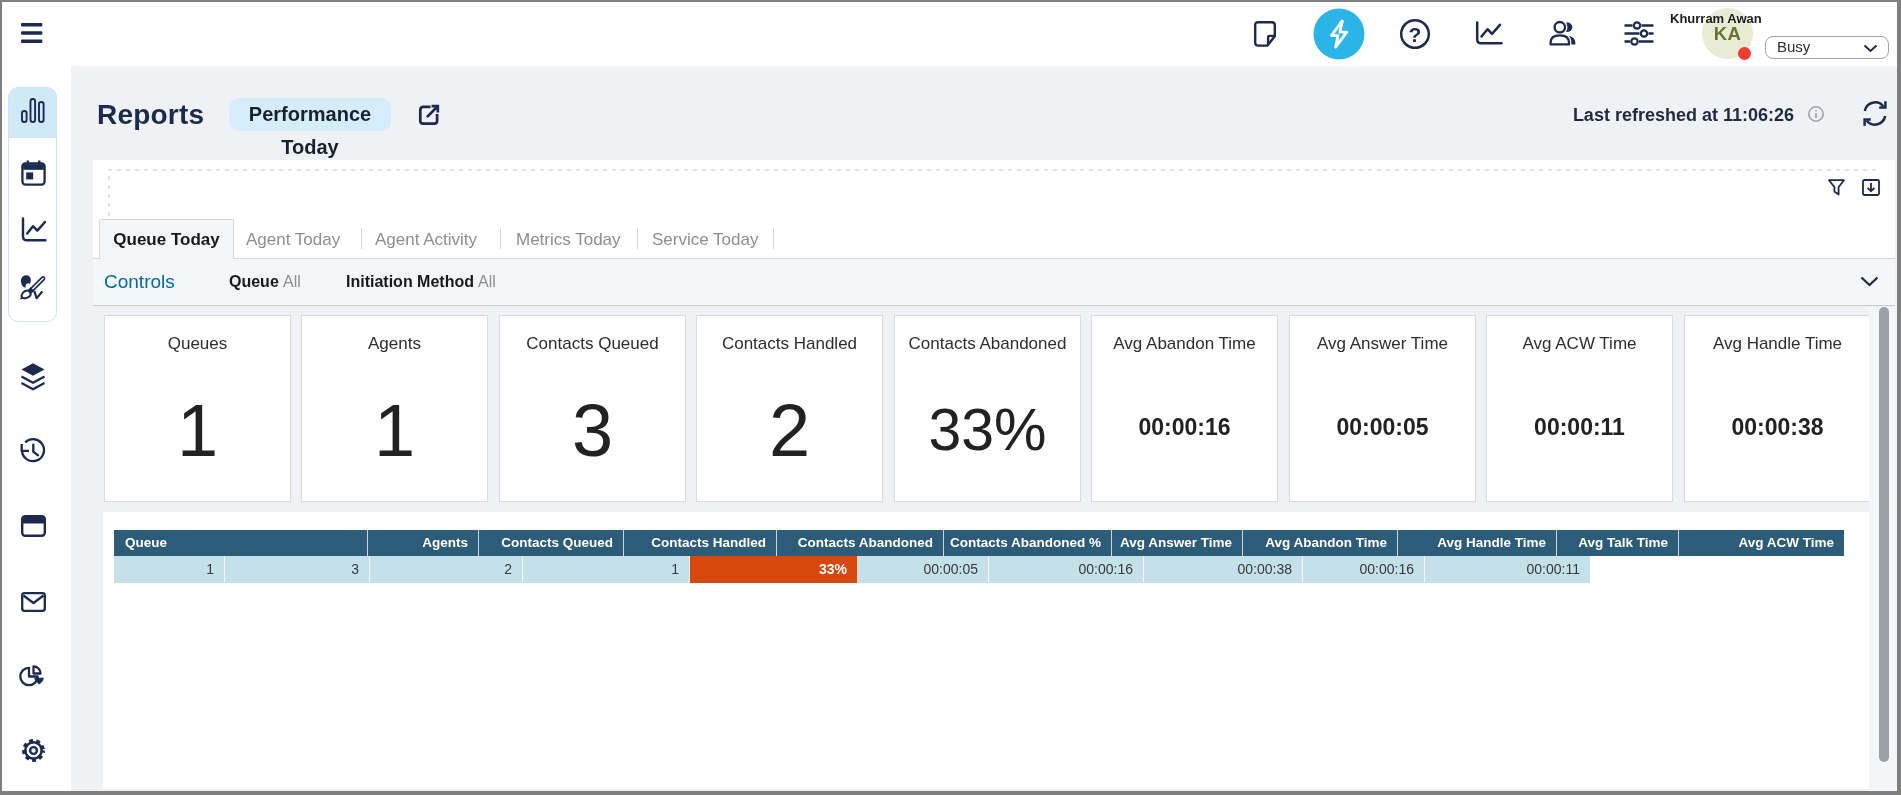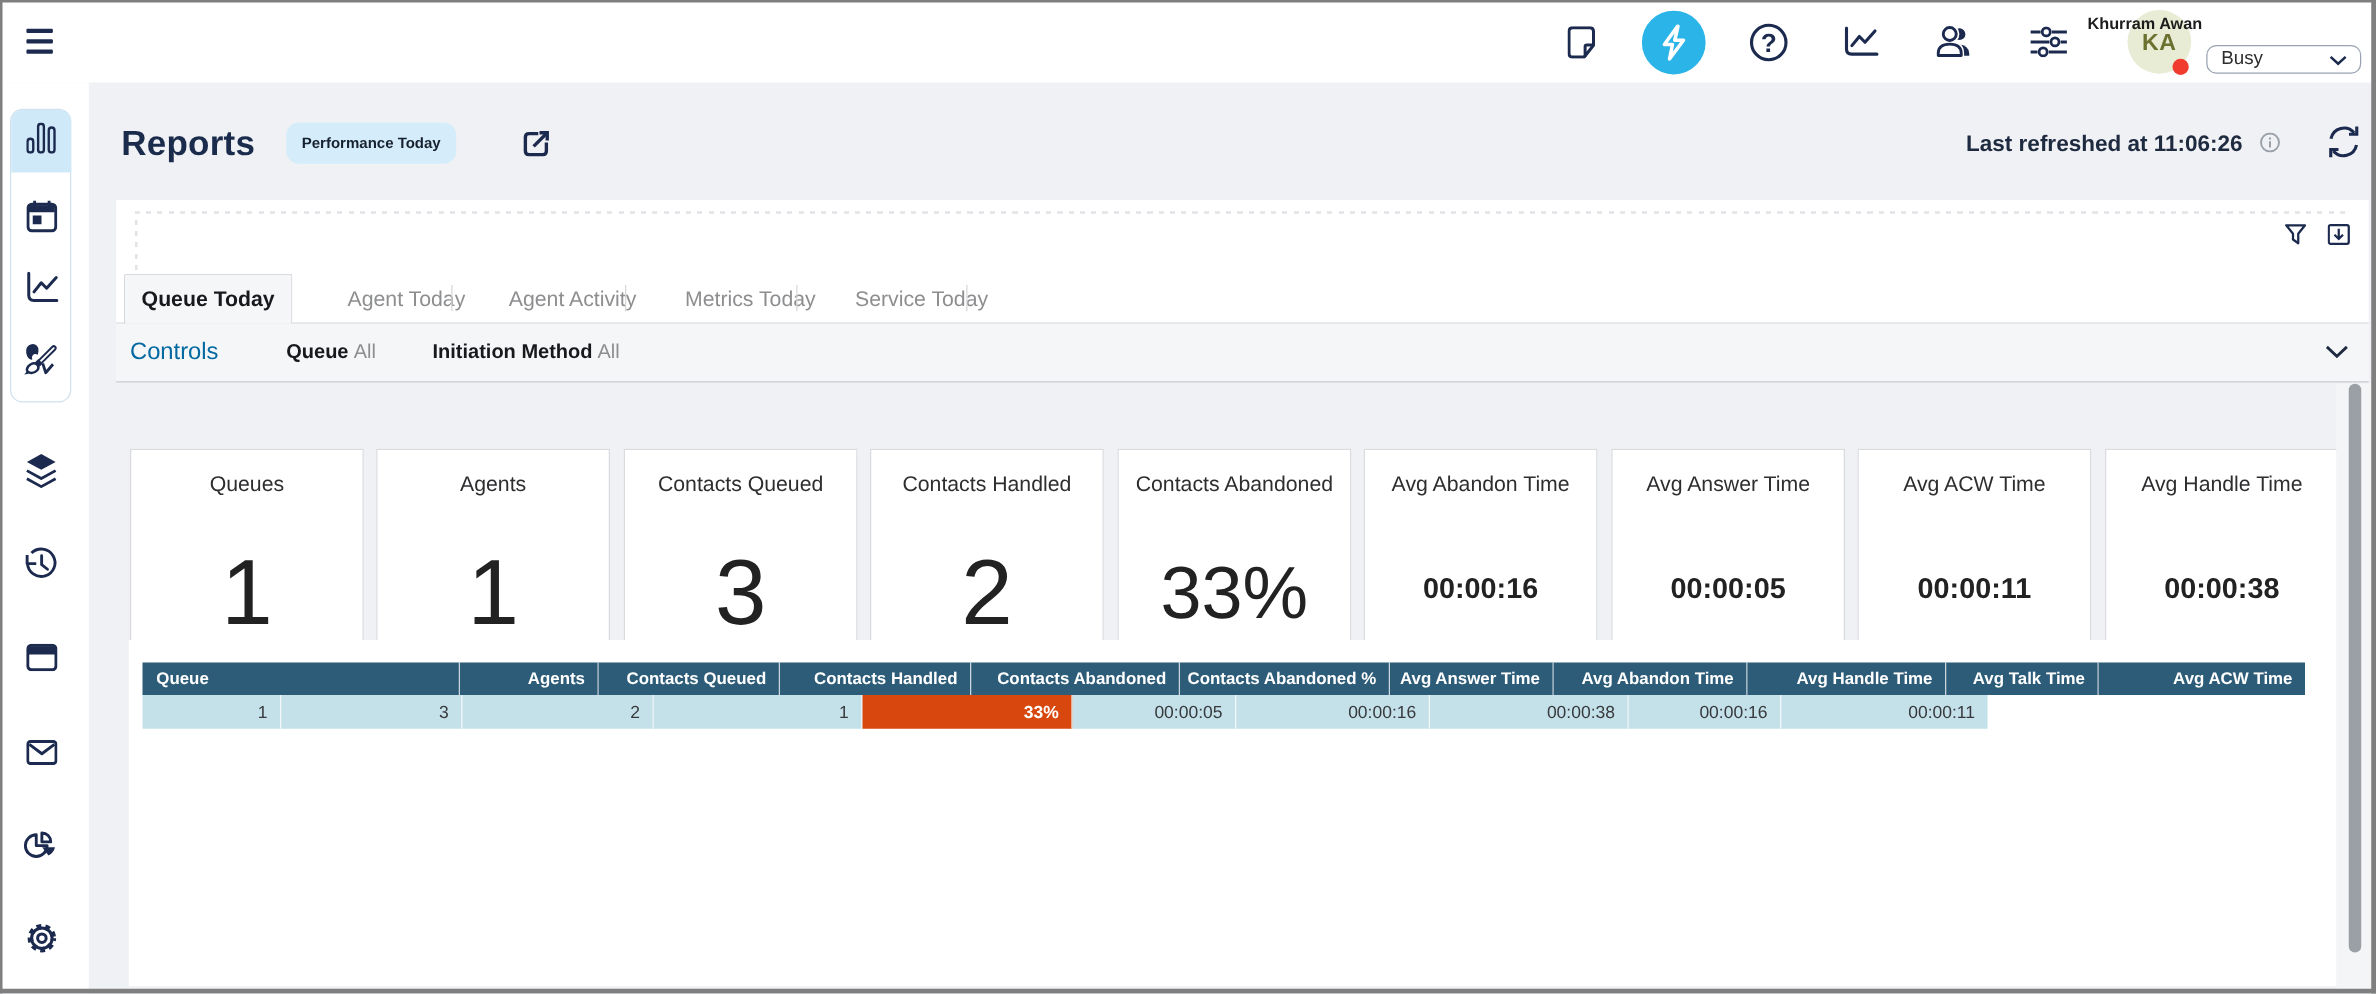"Performance Today" #chip { font-size: 12px -> 20px; width: 136px -> 162px }
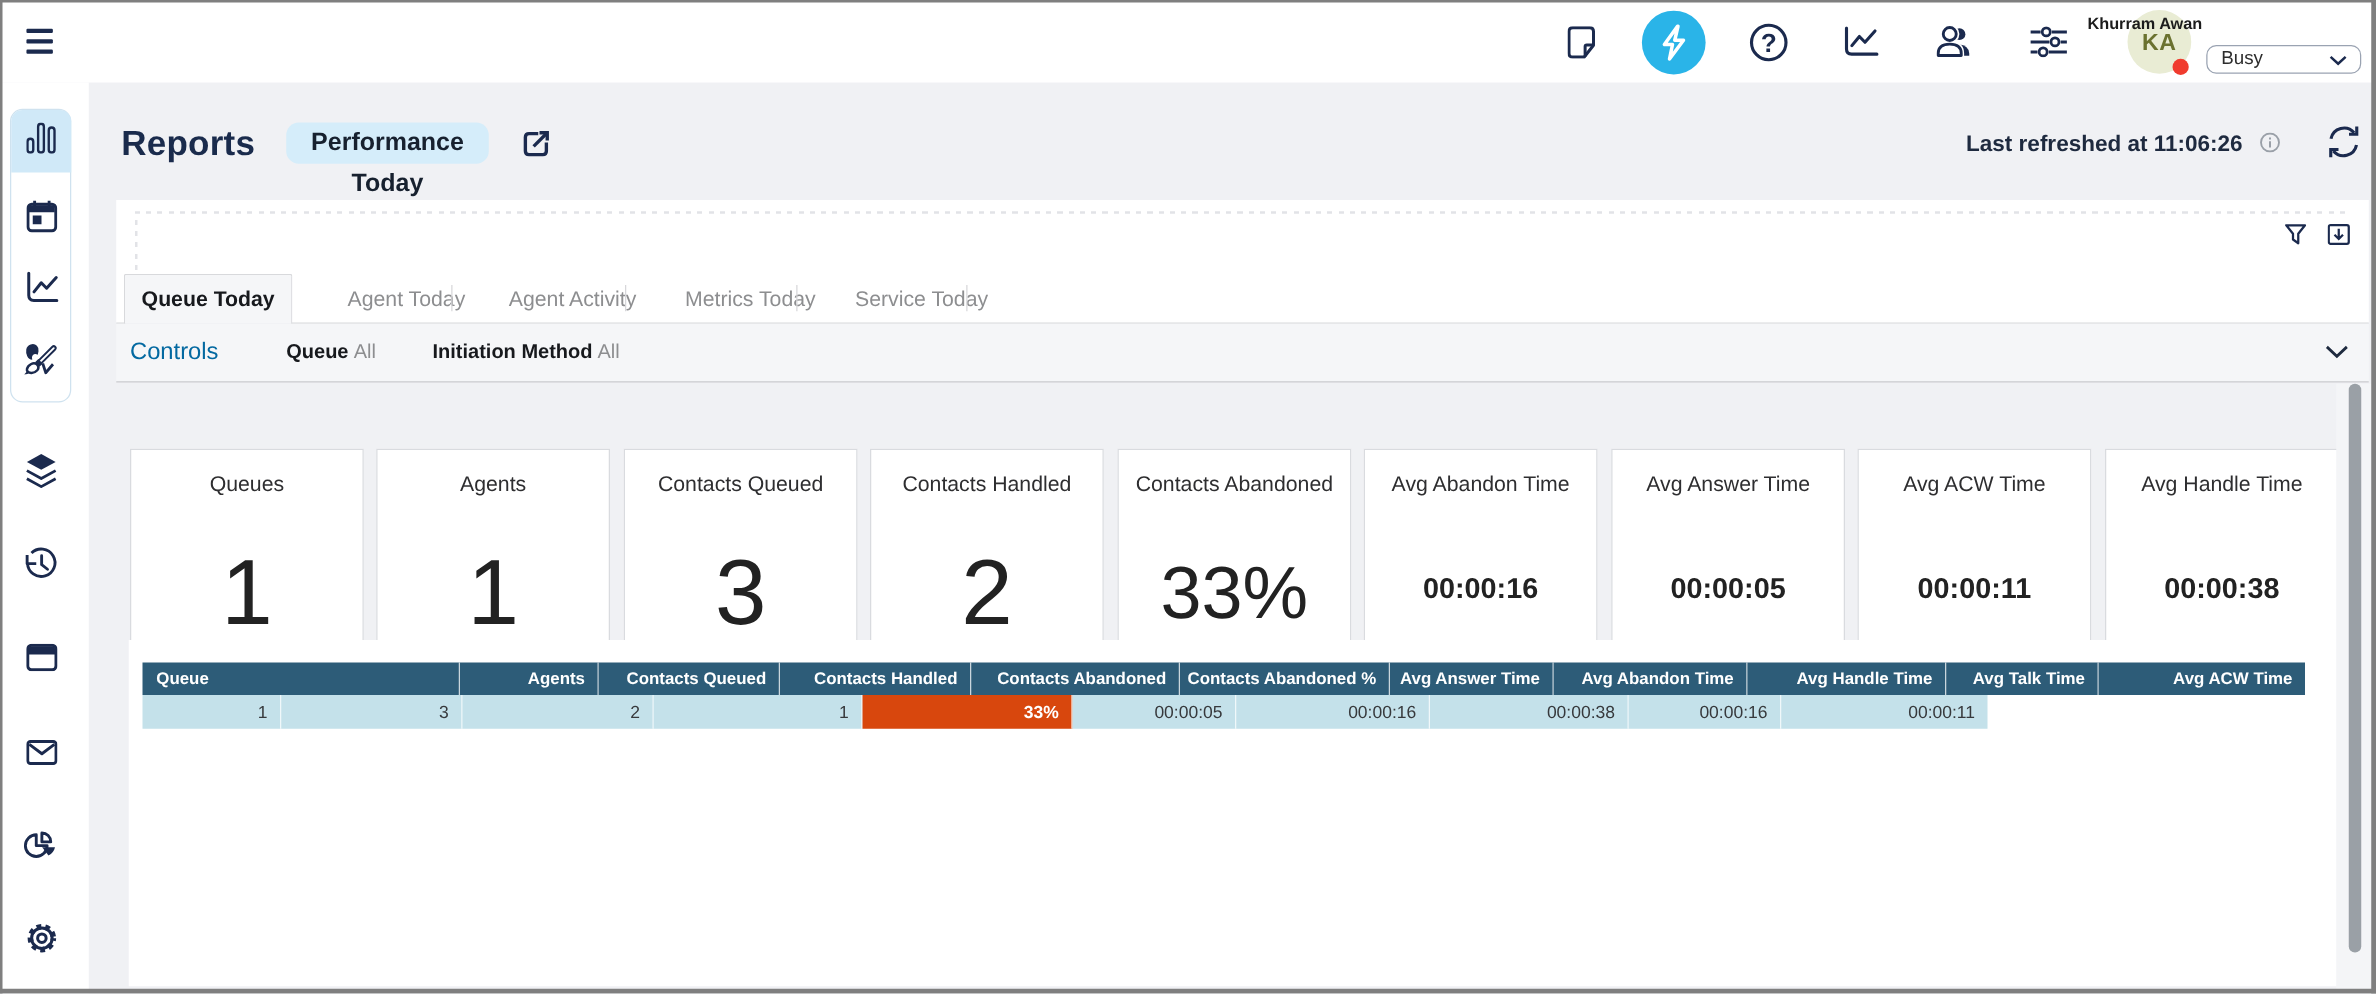"Agent Today" .tab { margin-left: 32px -> none }
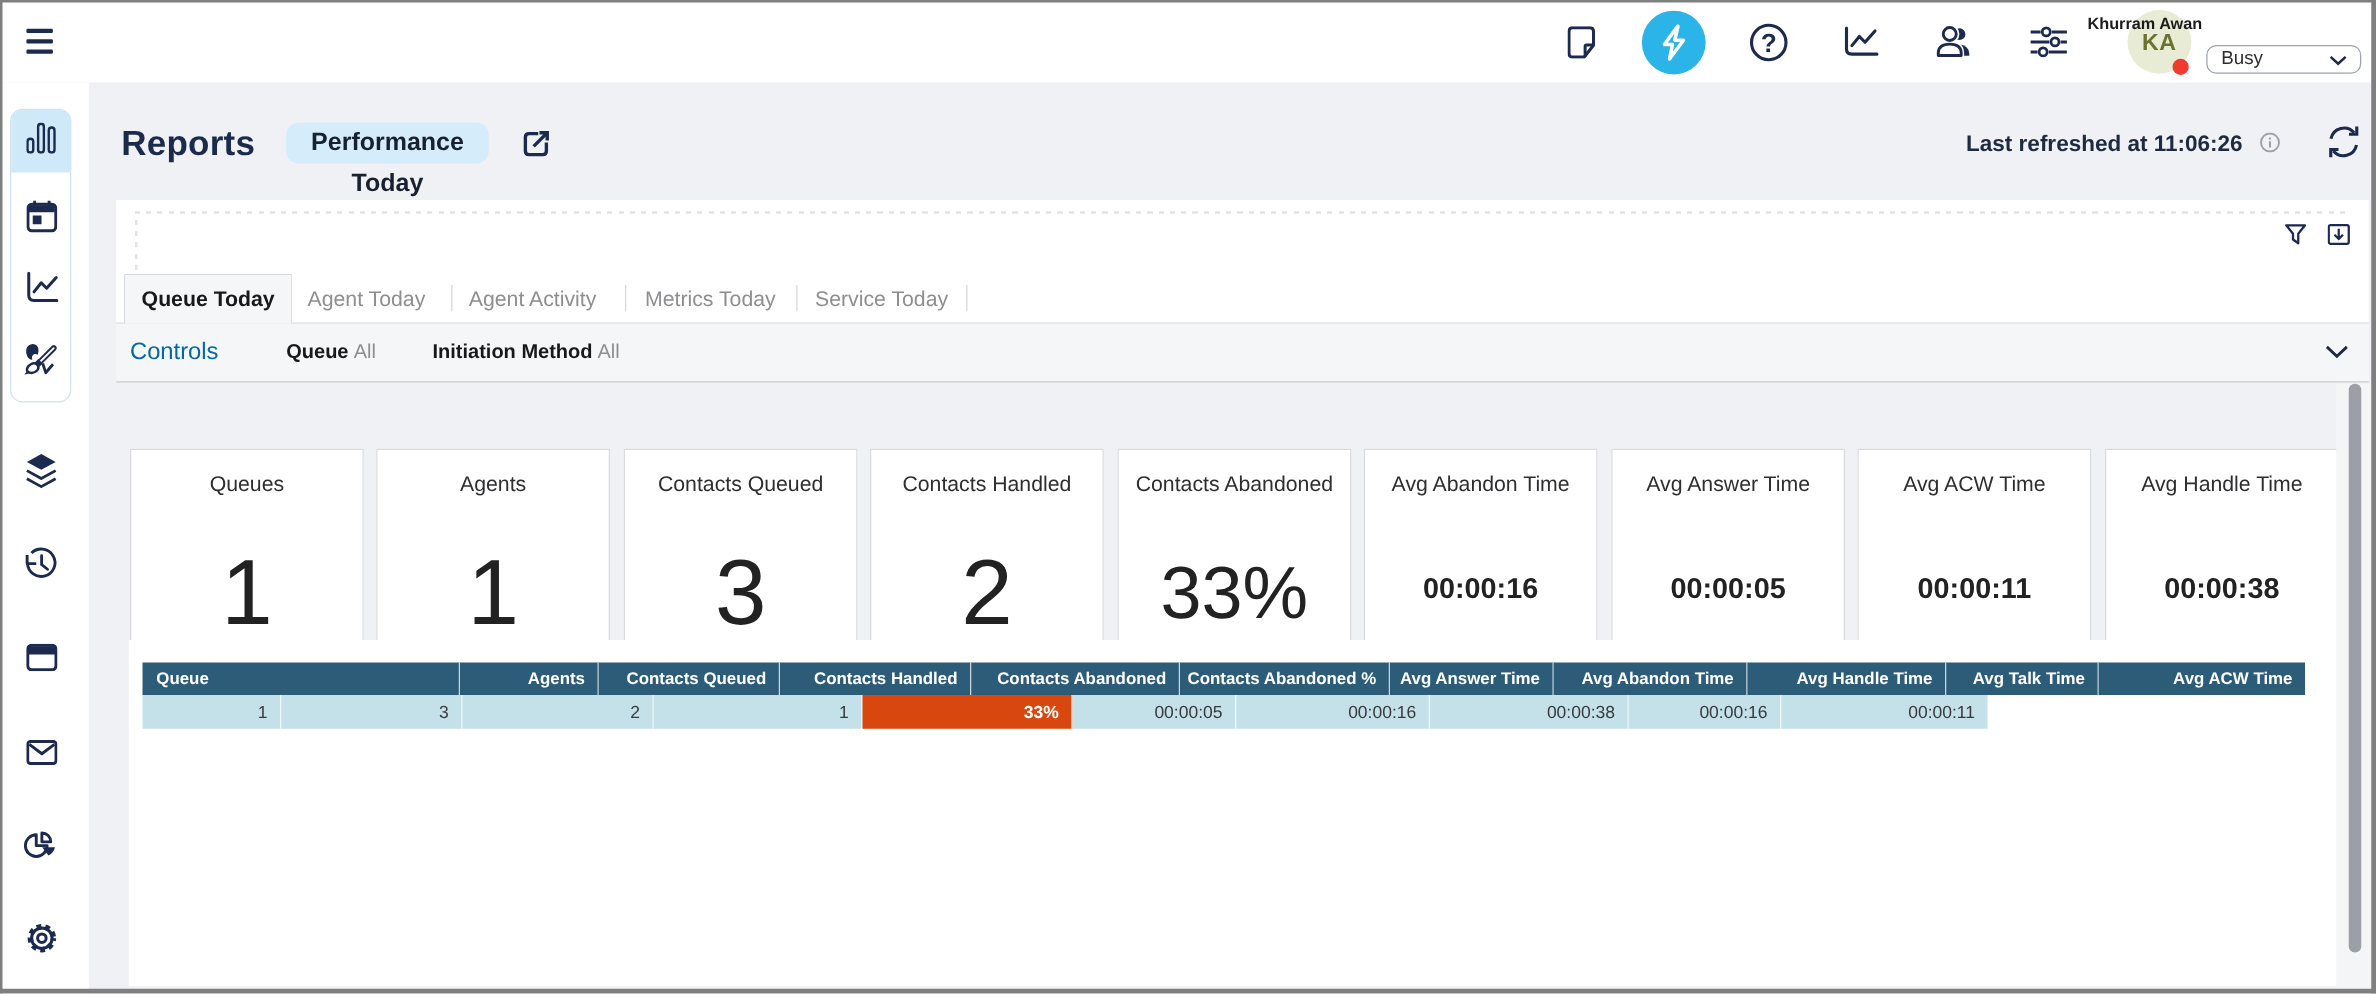"Queues" .card { margin-top: 44px -> none }
